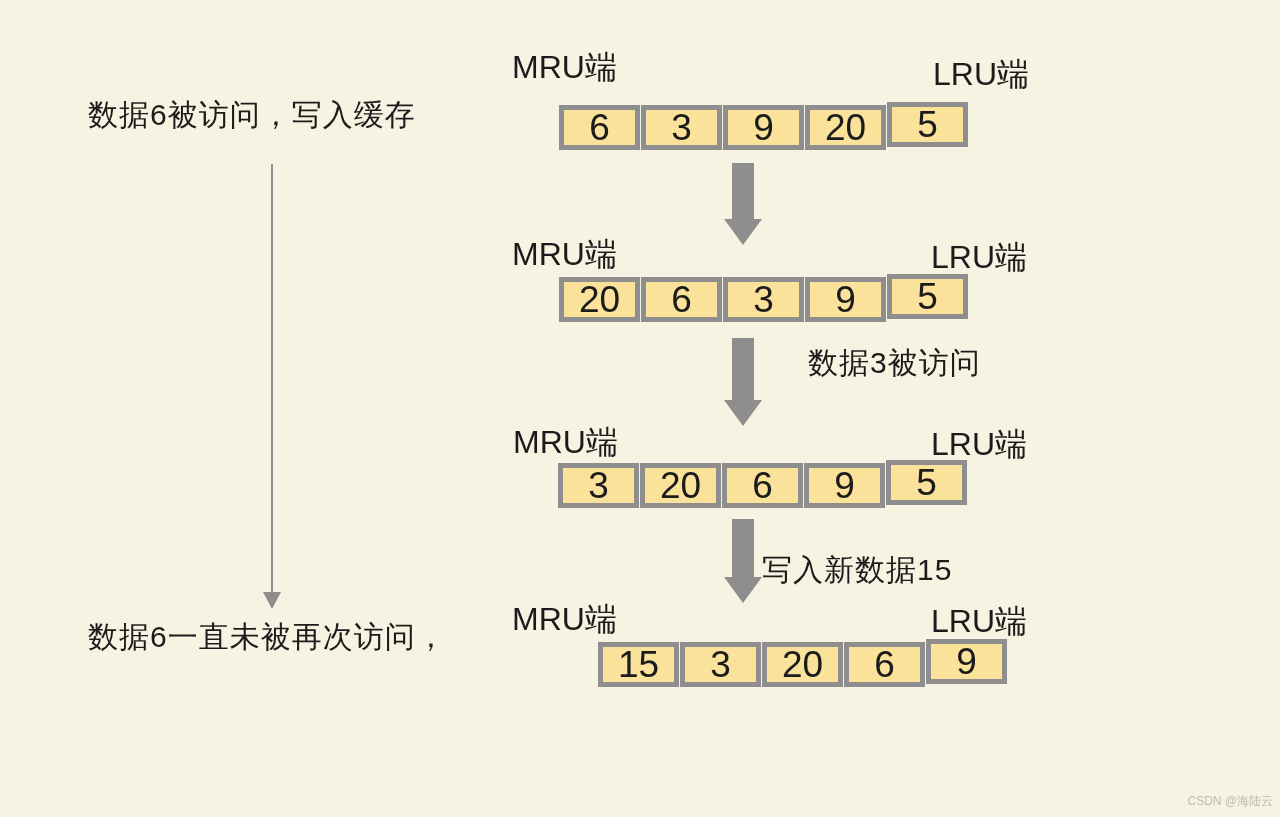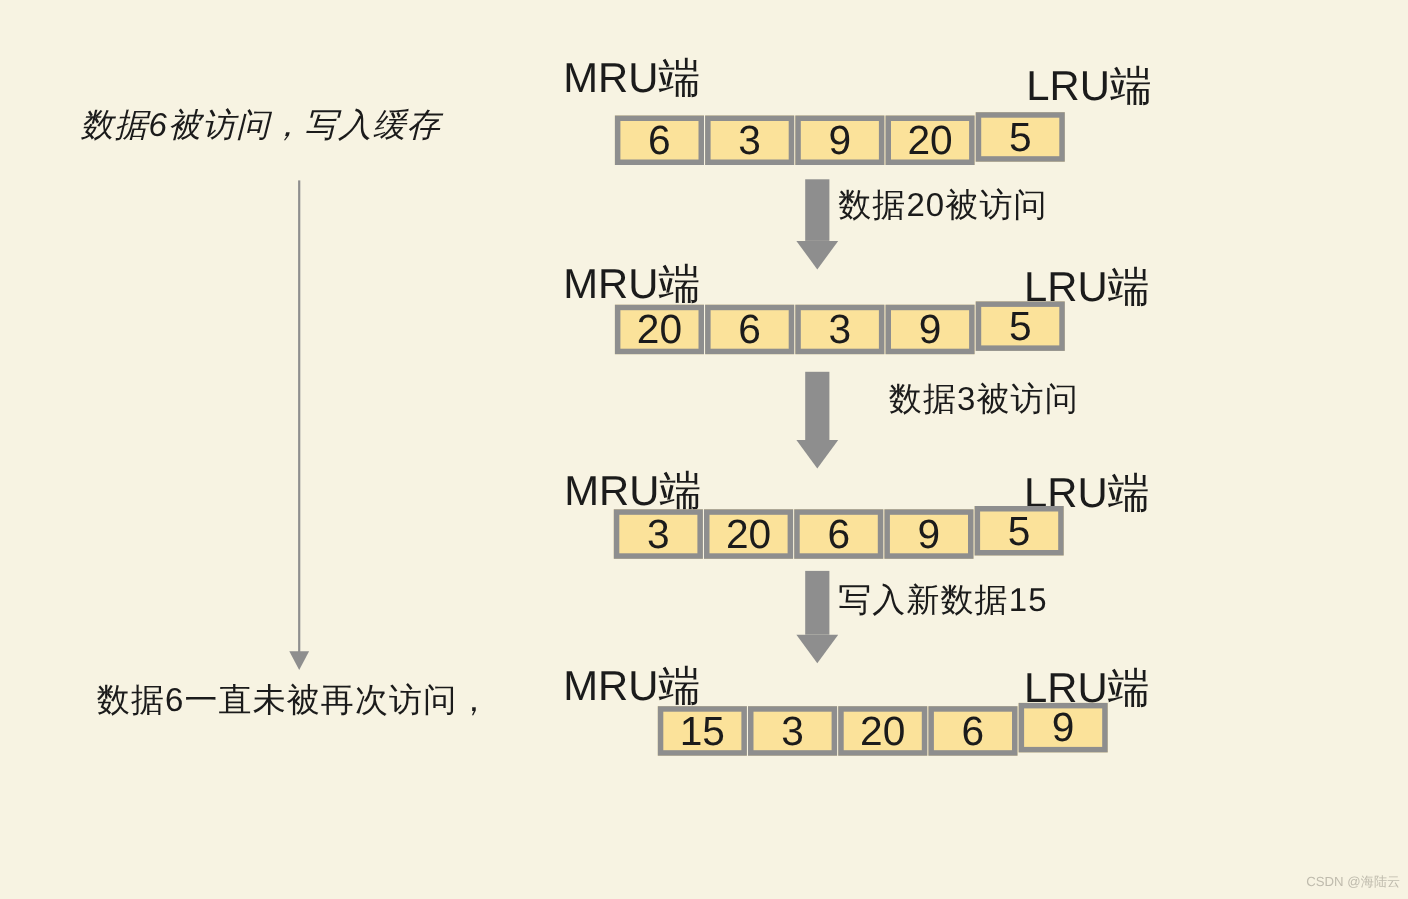"MRU端" .end-label { font-size: 38px -> 32px }
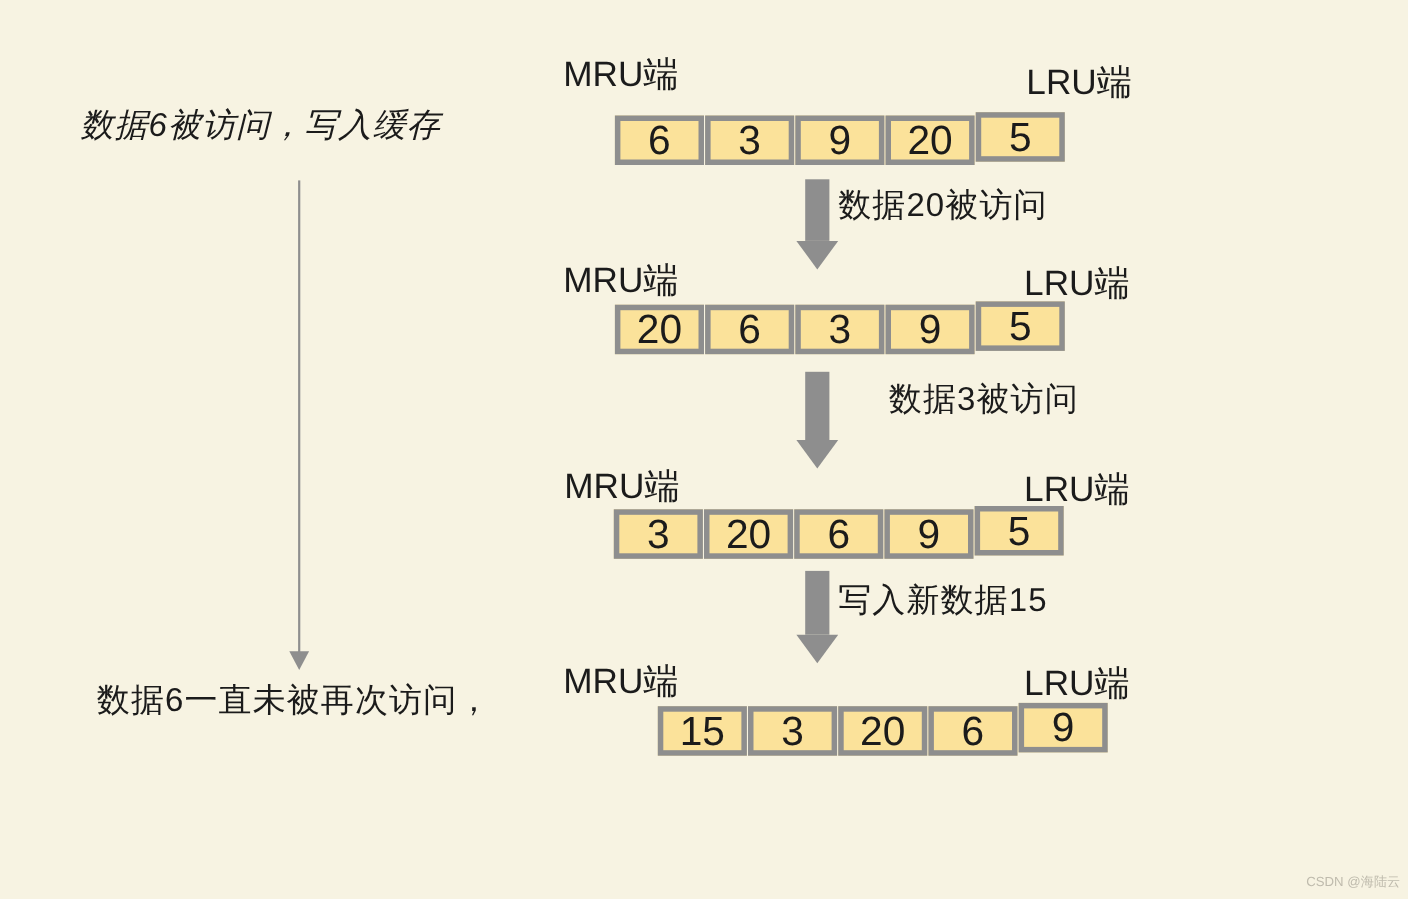"数据6被访问，写入缓存" div.note { font-style: italic -> none; left: 73px -> 88px }
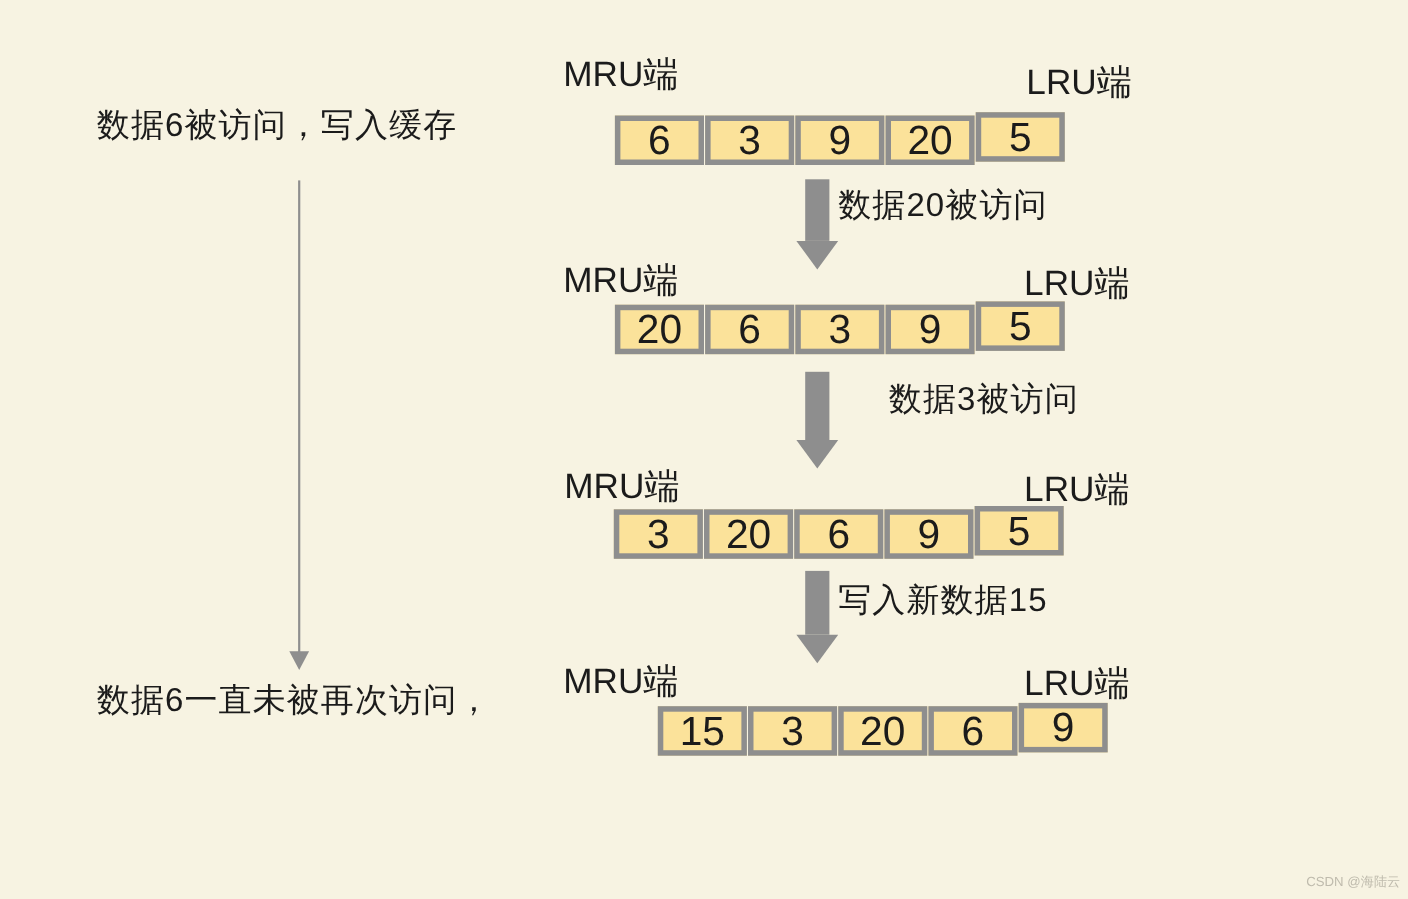"数据20被访问" div.transition-label { html: <div>数据20被访问</div> -> none }
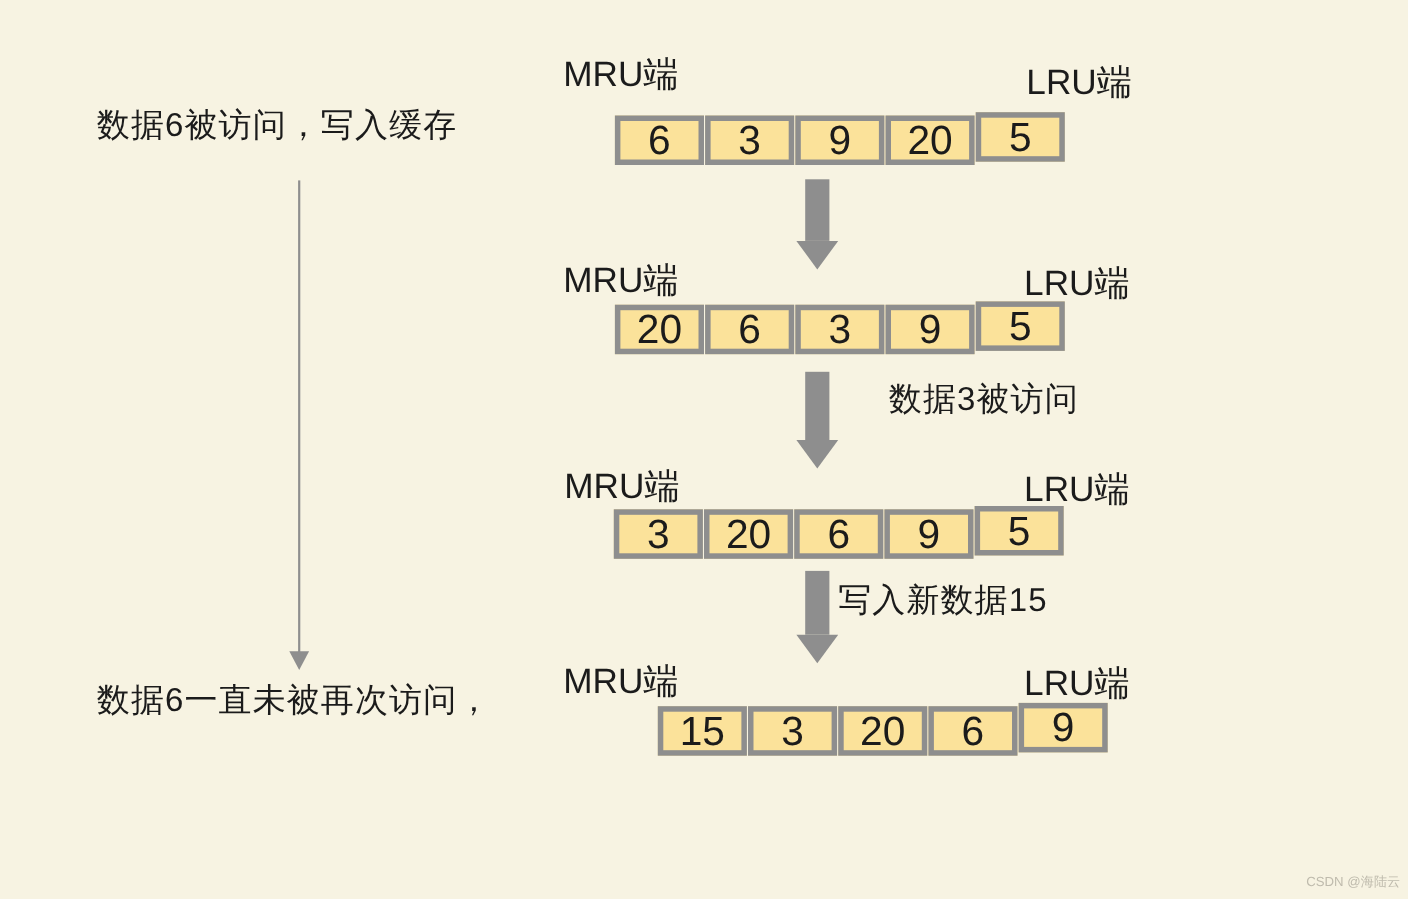"写入新数据15" div.transition-label { top: 525px -> 550px }
